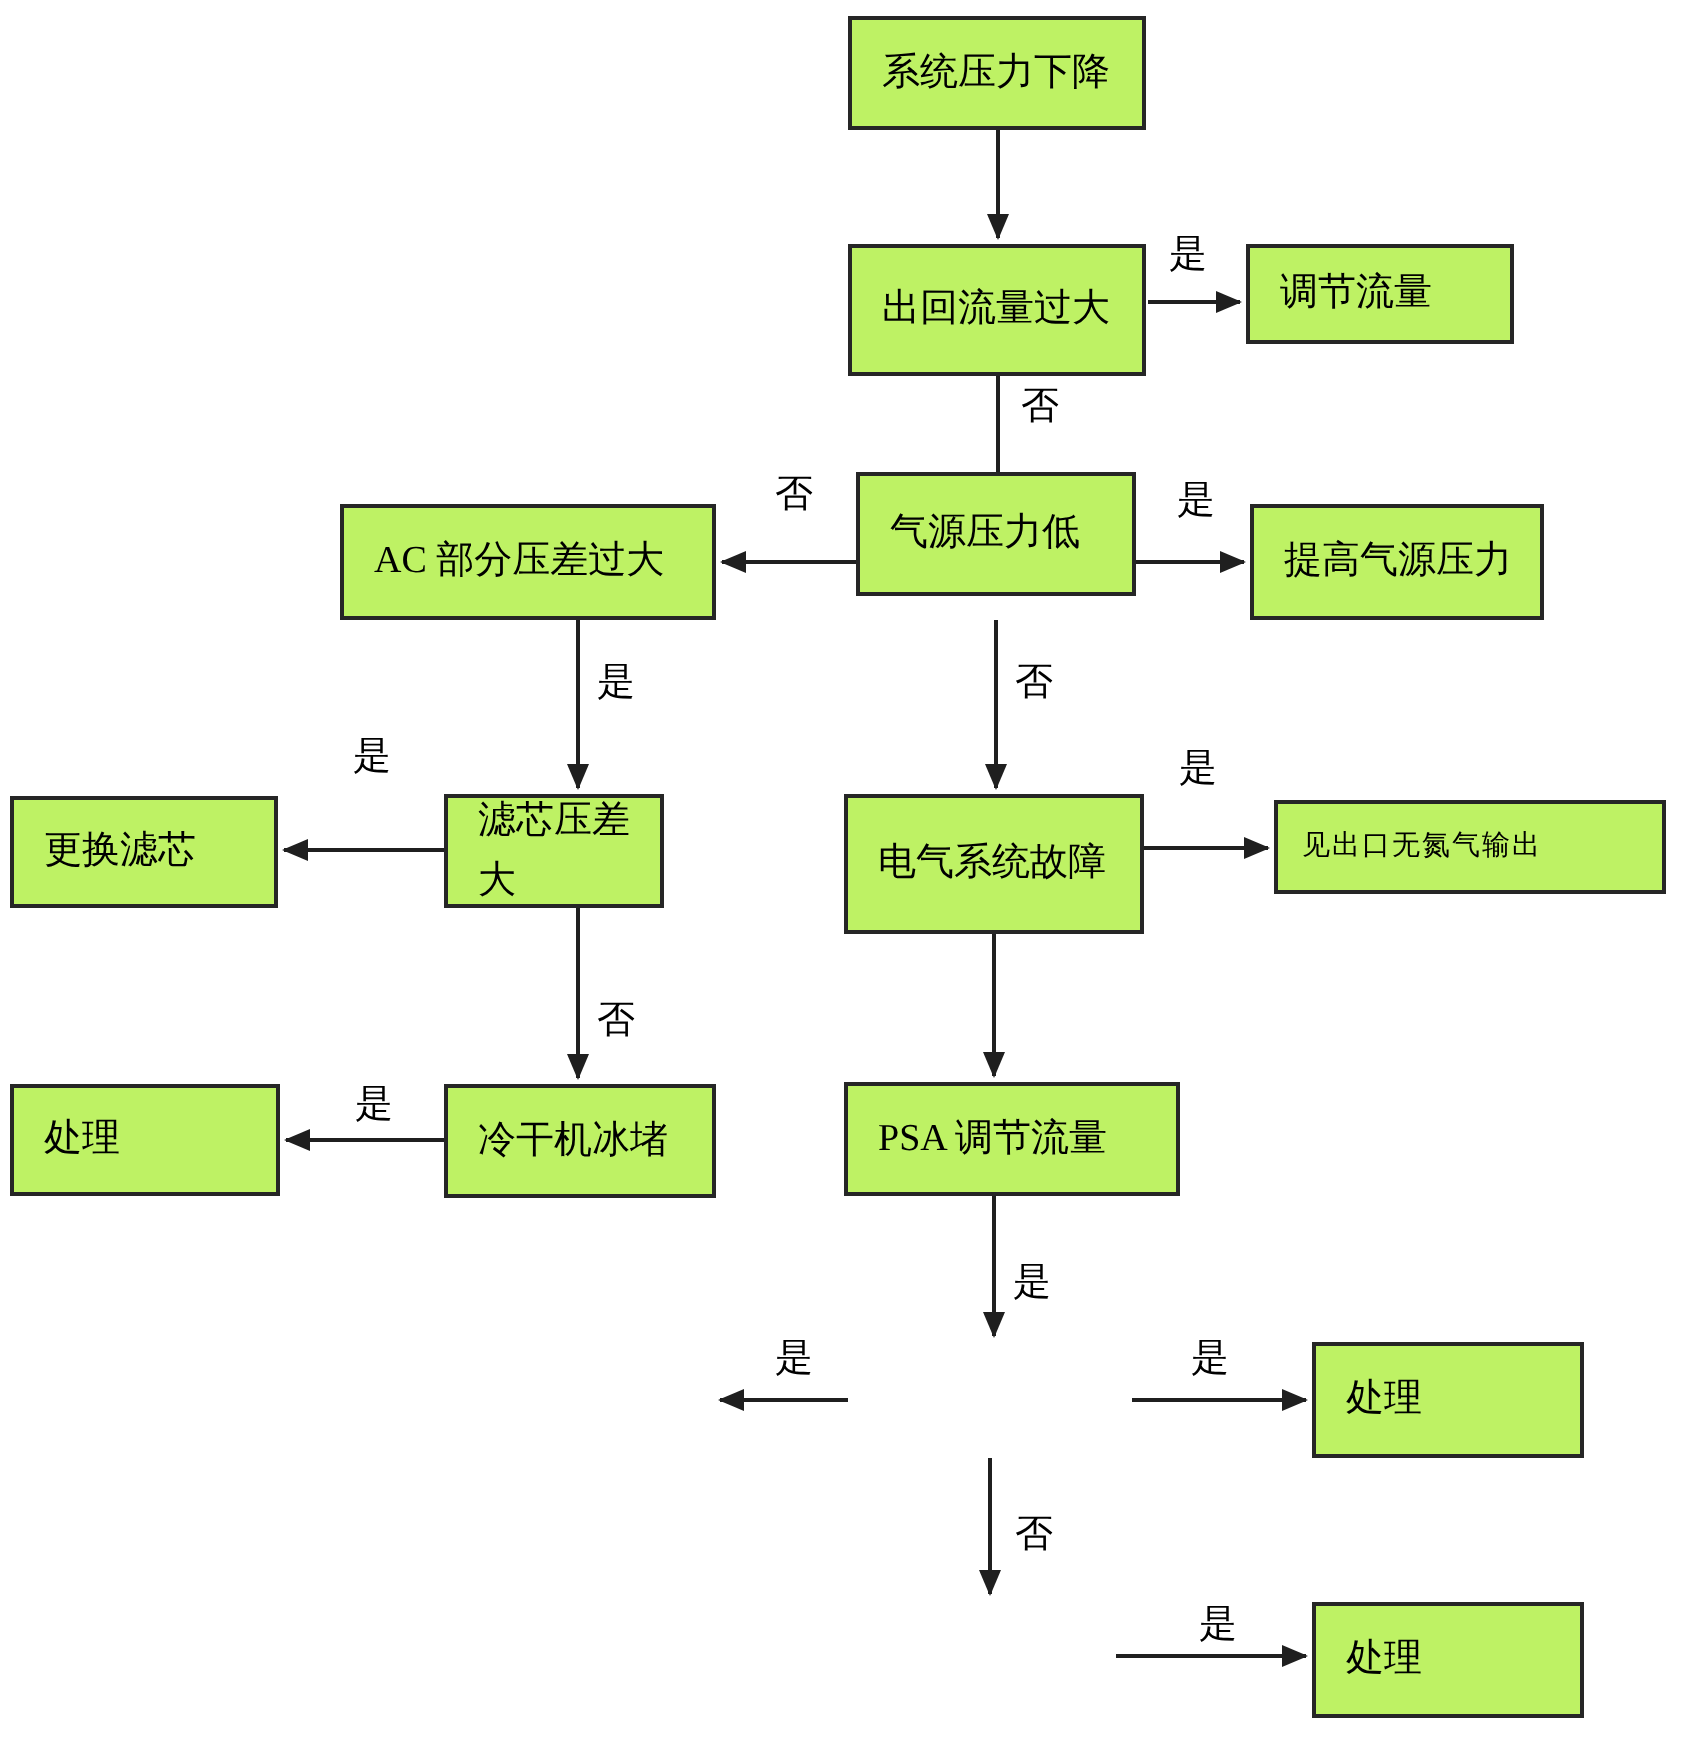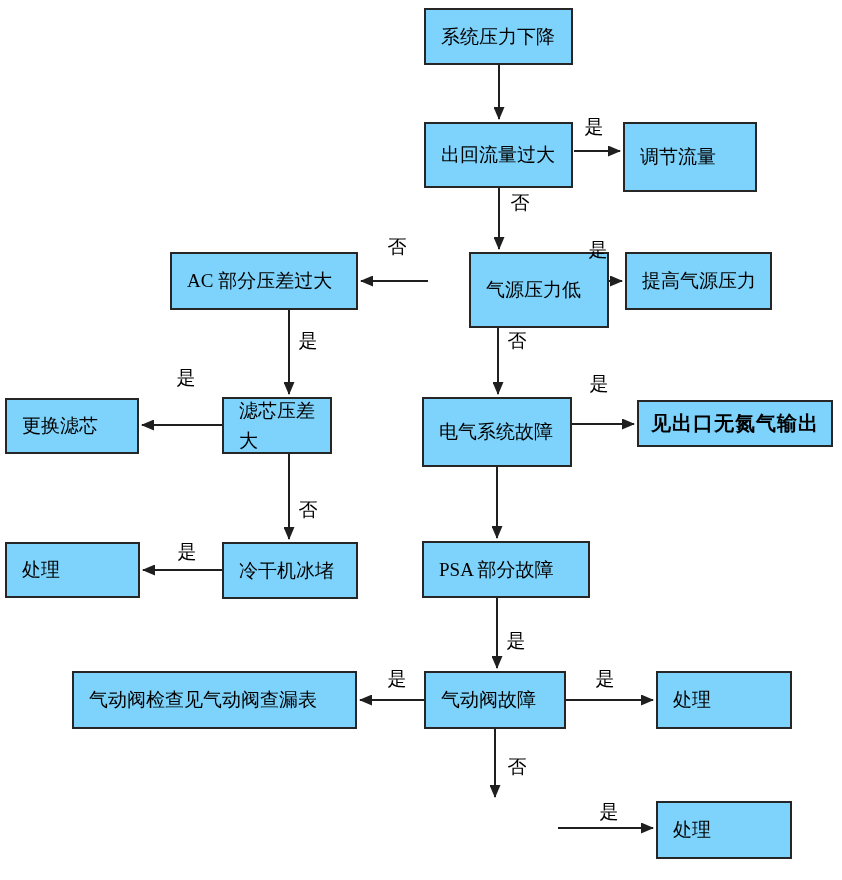"系统压力下降" .node { background: #7dd3fc -> #bef264 }
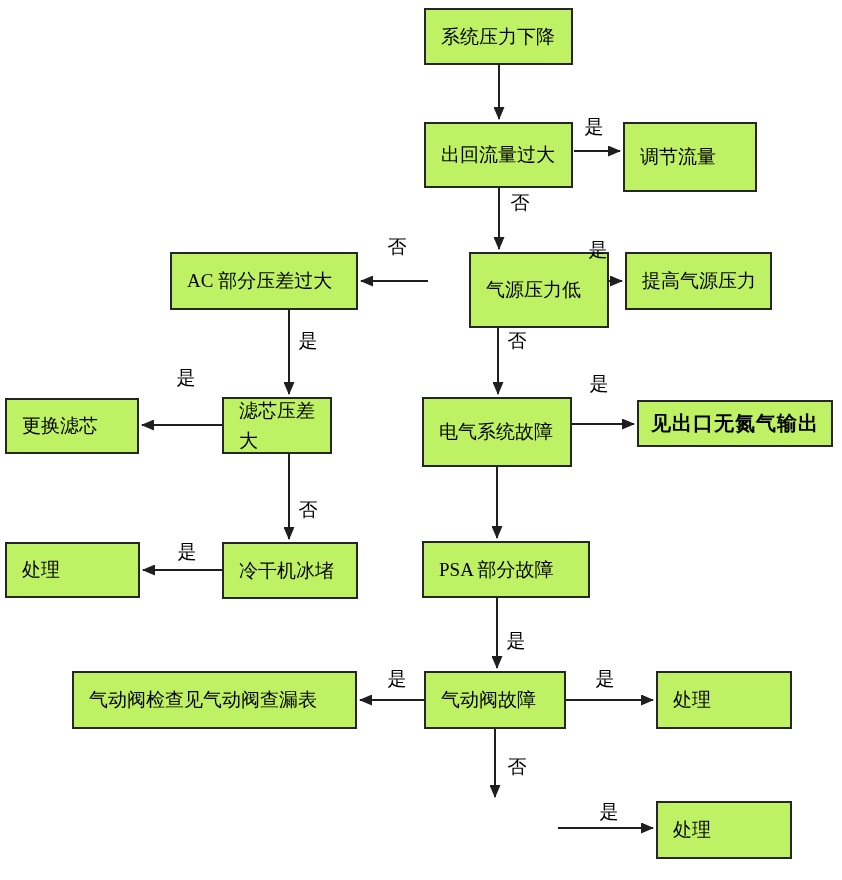"调节流量" div.node { height: 70px -> 50px }
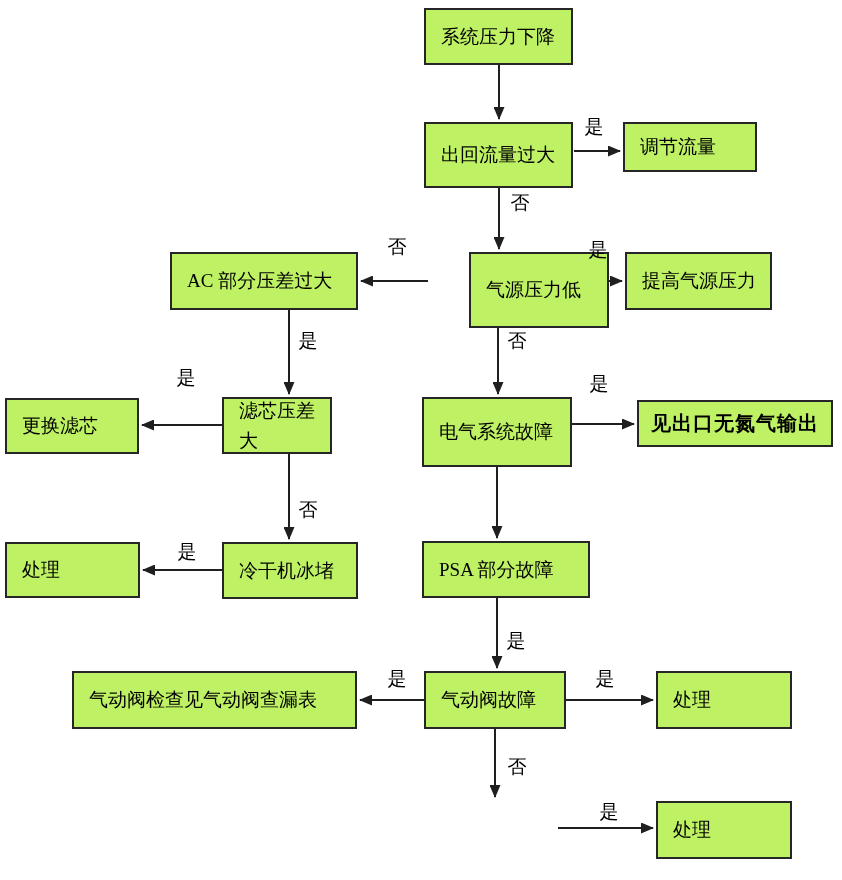"气源压力低" div.node { height: 76px -> 62px; margin-left: 41px -> none; top: 252px -> 236px }
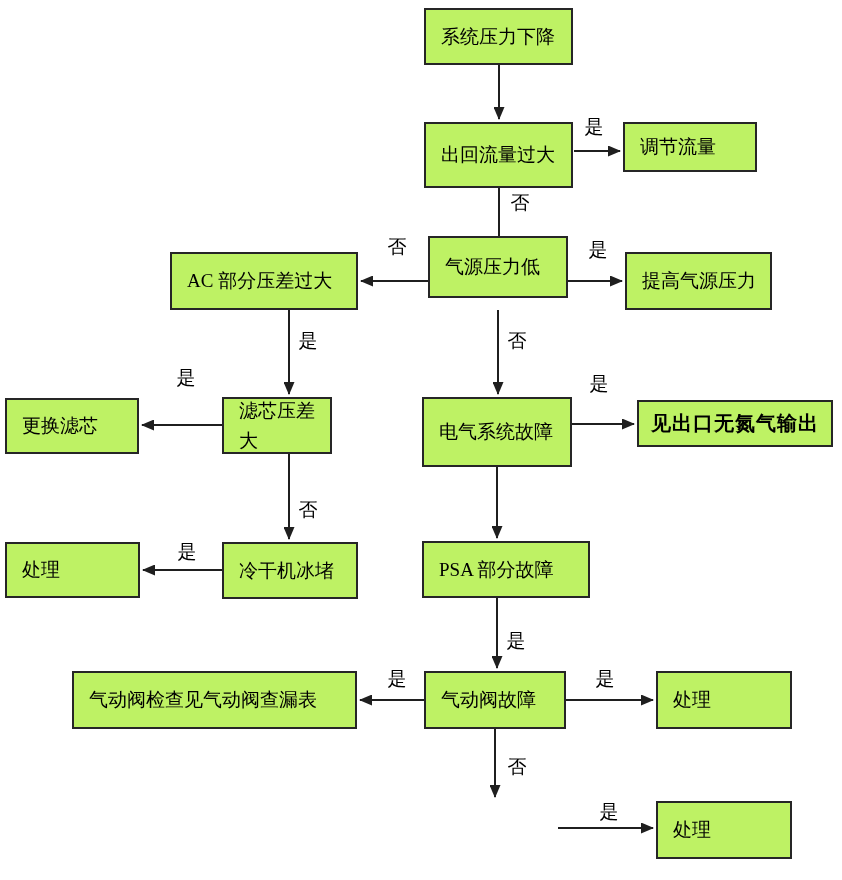"见出口无氮气输出" .node.bold { font-size: 20px -> 14px; font-weight: bold -> normal }
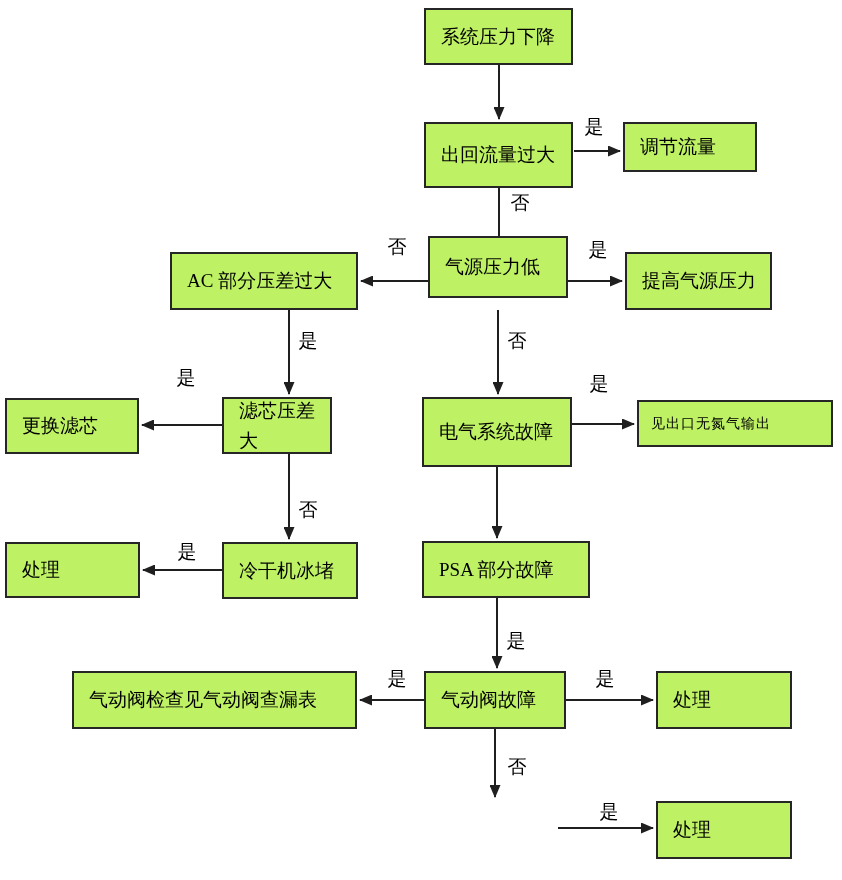"PSA 部分故障" div.node { text: 部分故障 -> 调节流量 }
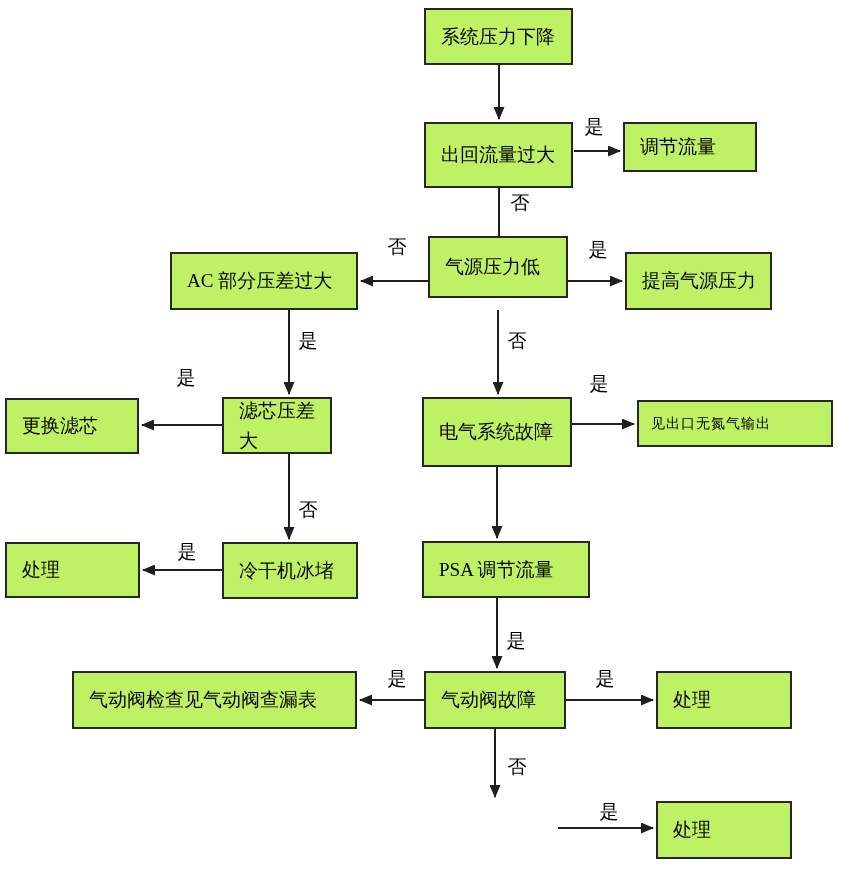"气动阀检查见气动阀查漏表" div.node { html: <div>气动阀检查见气动阀查漏表</div> -> none }
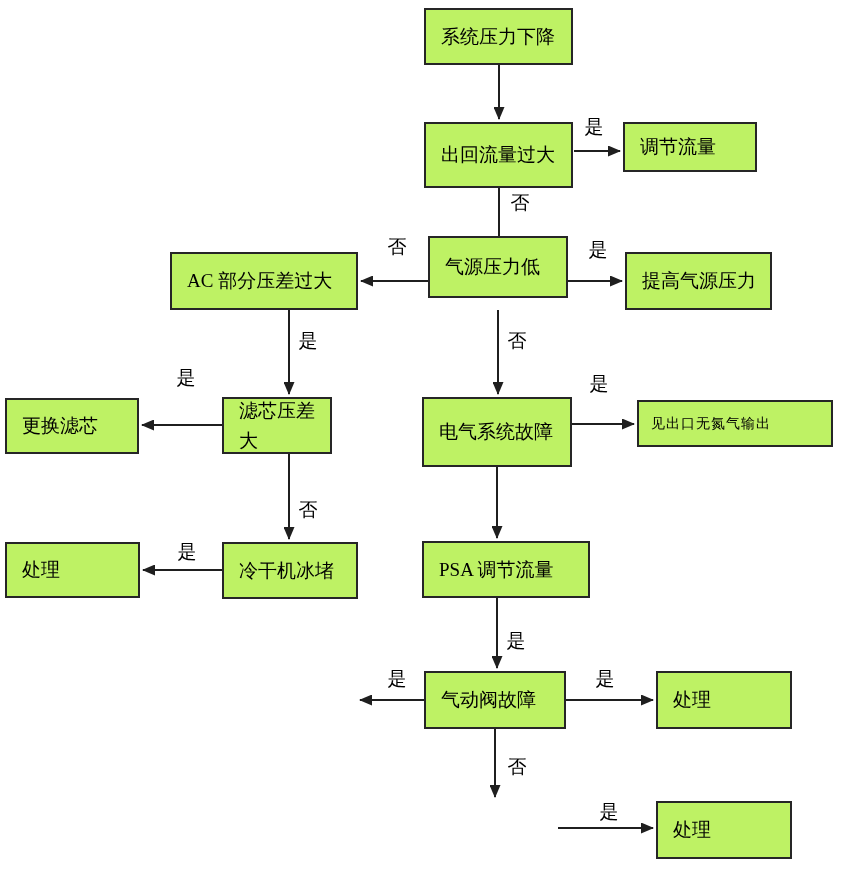"气动阀故障" div.node { html: <div>气动阀故障</div> -> none }
